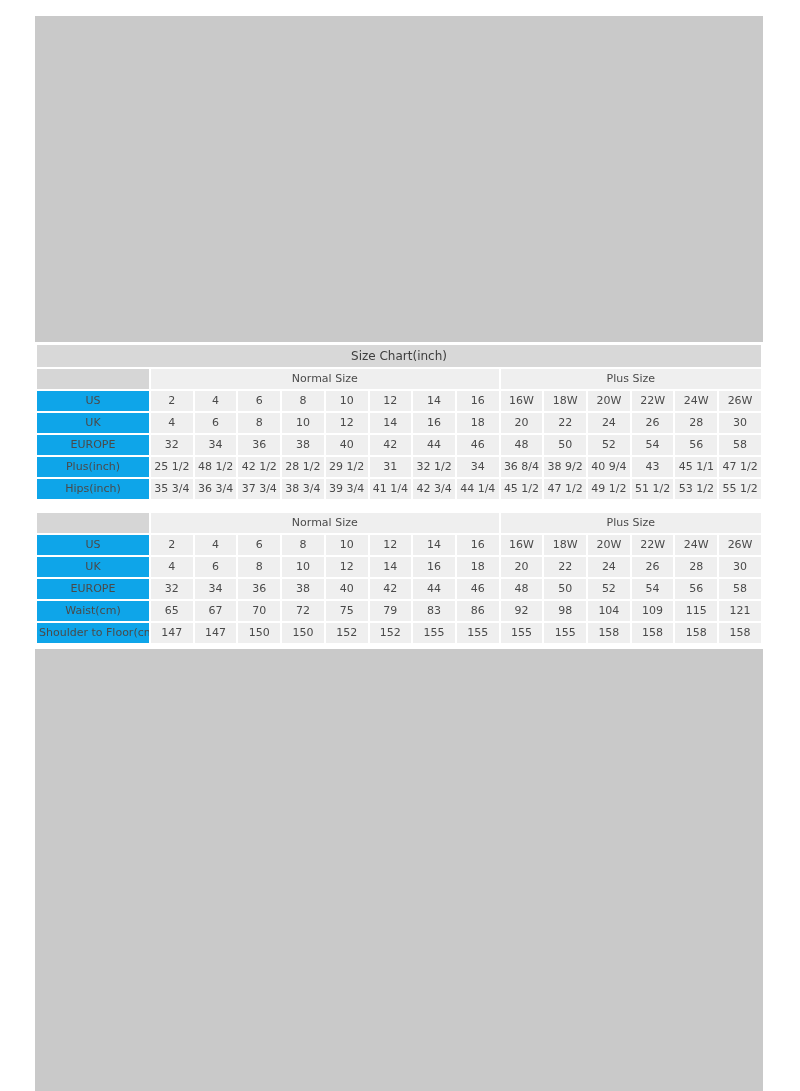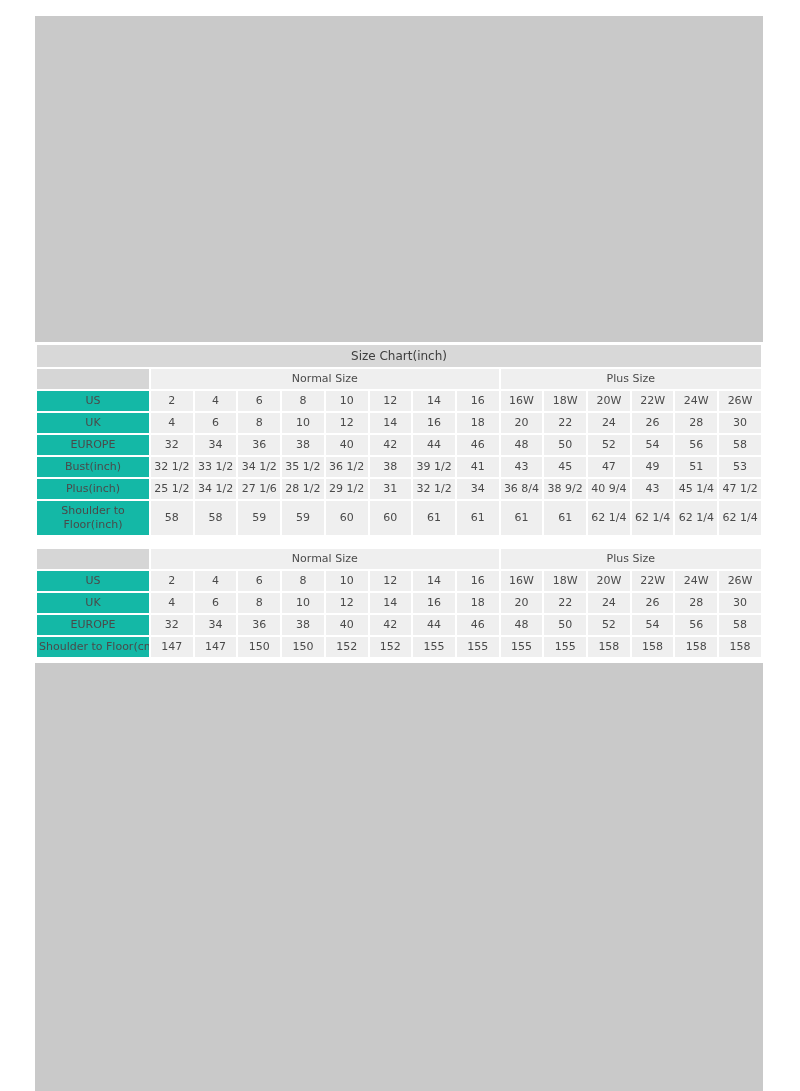"US" table.size-chart td.label { background: #14b8a6 -> #0ea5e9 }
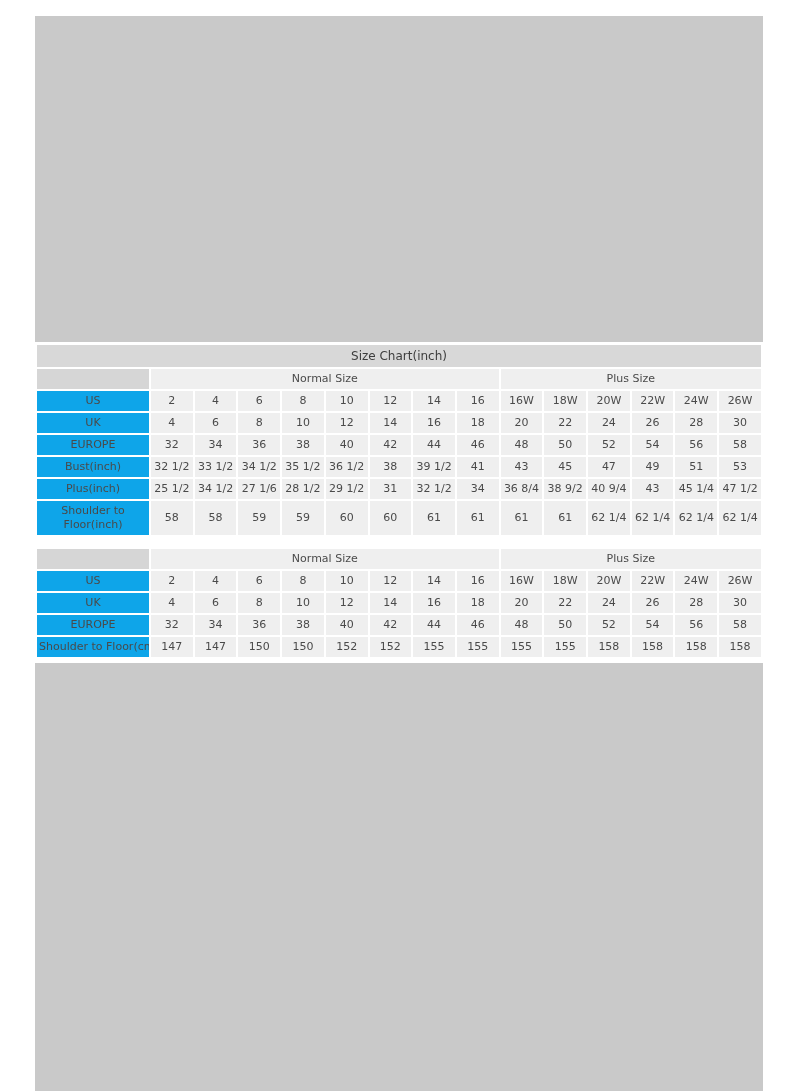"Bust(inch)" tr { html: <tr> <td>Bust(inch)</td> <td>32 1/2</td> <td>33 1/2</td> <td>34 1/2</td> <td>35 1/2</td> <td>36 1/2</td> <td>38</td> <td>39 1/2</td> <td>41</td> <td>43</td> <td>45</td> <td>47</td> <td>49</td> <td>51</td> <td>53</td> </tr> -> none }
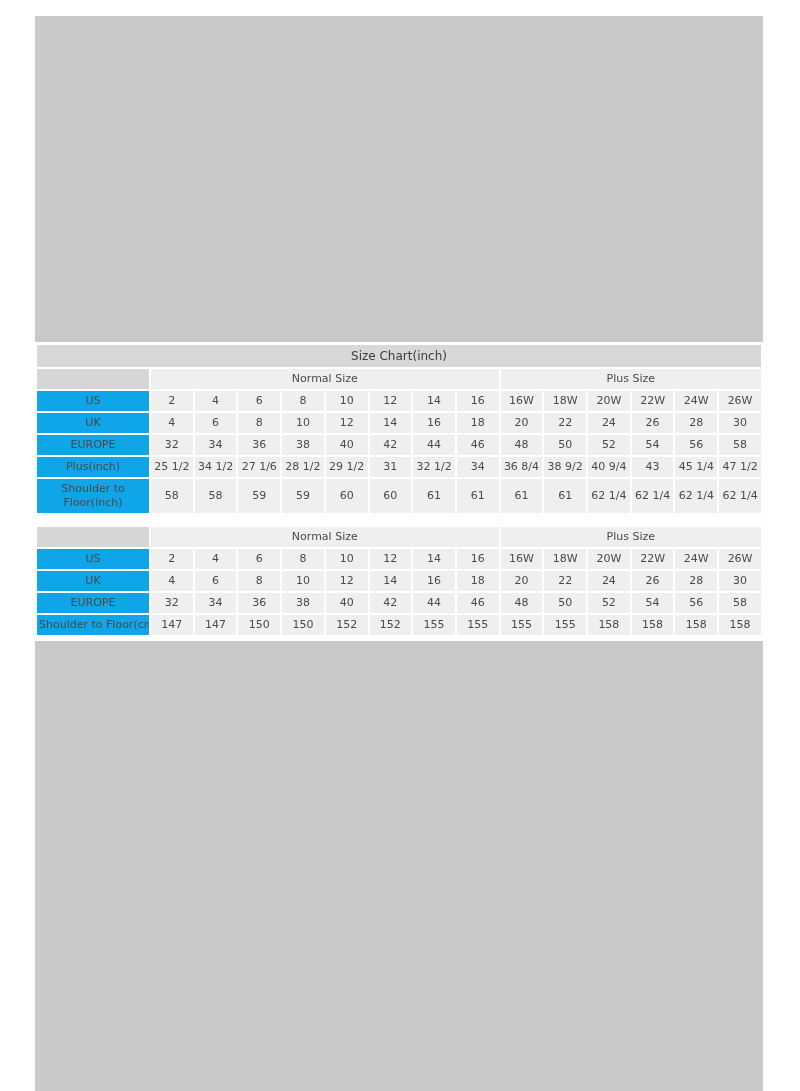"34 1/2" td { text: 34 -> 48 }
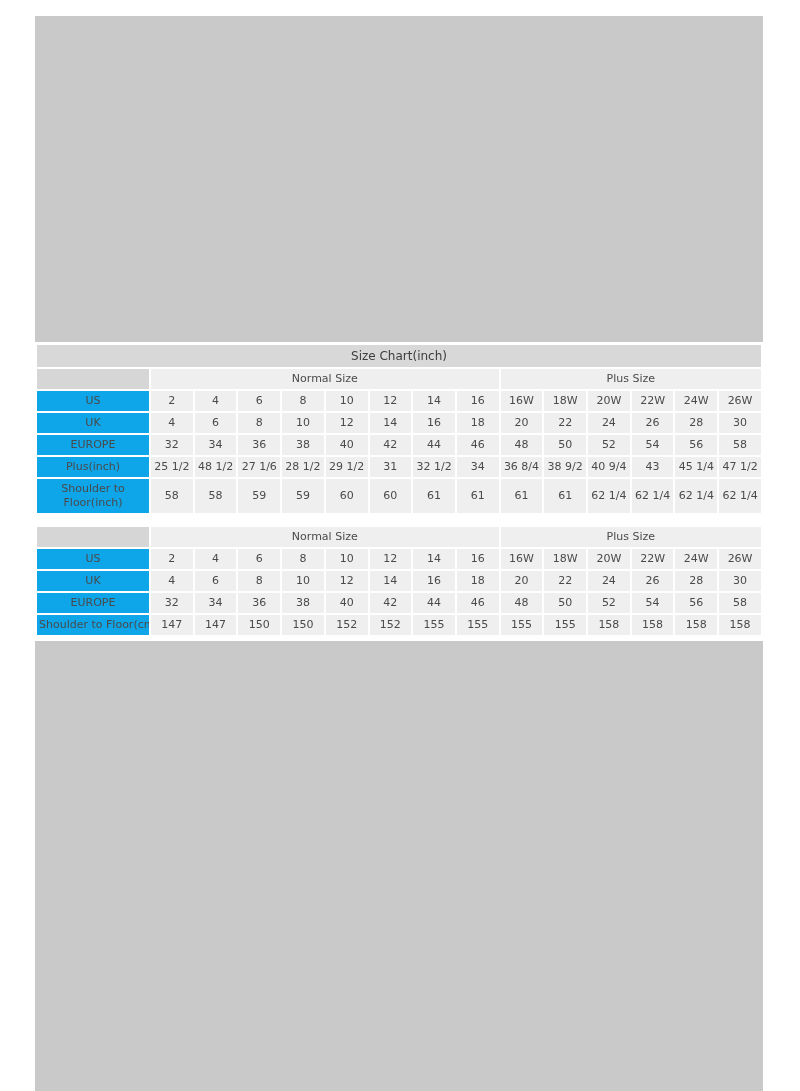"27 1/6" td { text: 27 1/6 -> 42 1/2 }
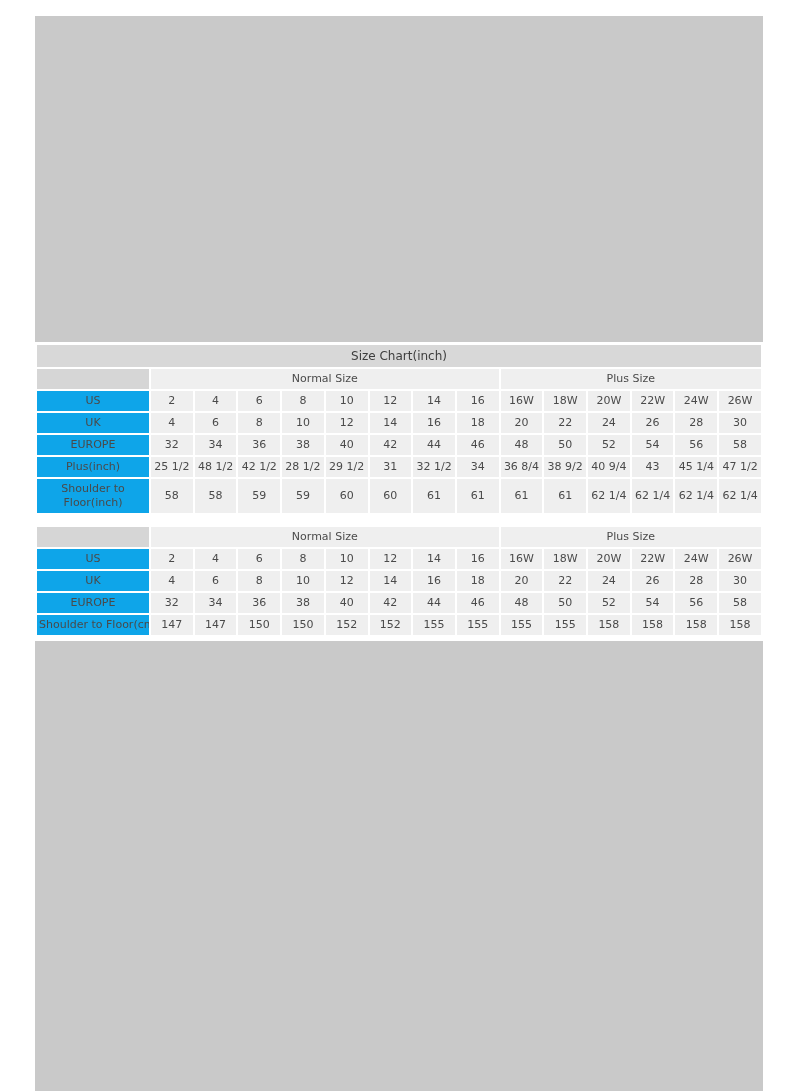"45 1/4" td { text: 1/4 -> 1/1 }
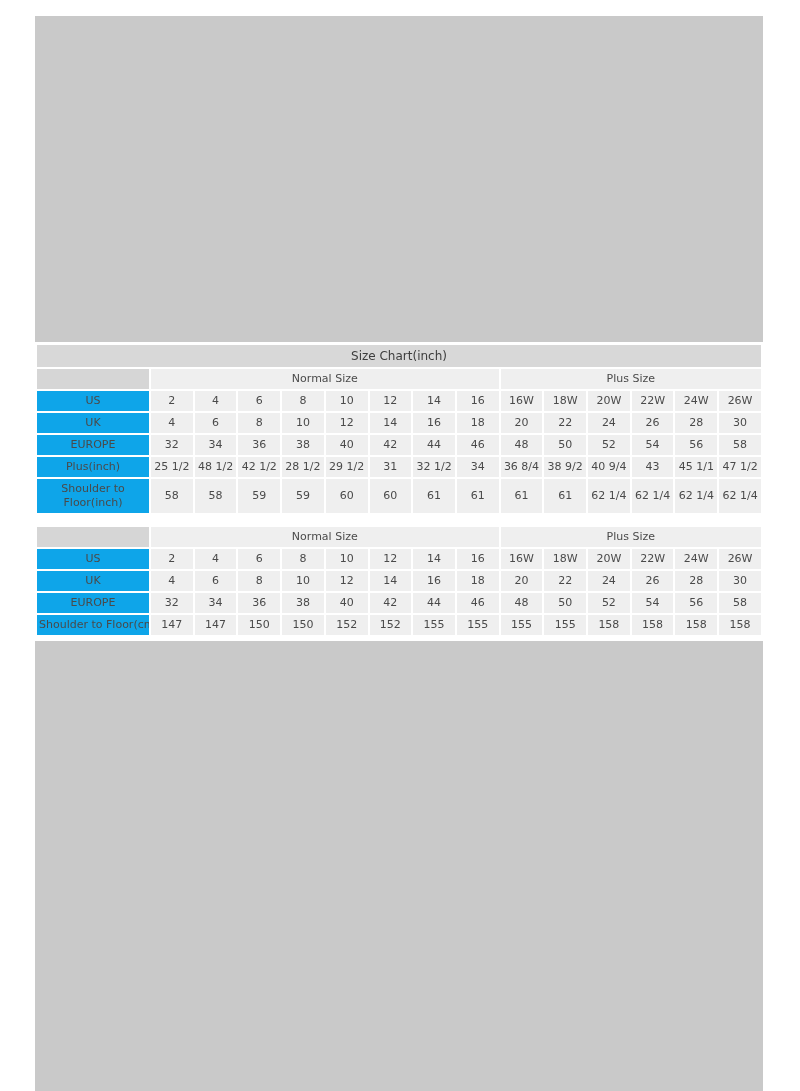"Hips(inch)" tr { html: none -> <tr> <td>Hips(inch)</td> <td>35 3/4</td> <td>36 3/4</td> <td>37 3/4</td> <td>38 3/4</td> <td>39 3/4</td> <td>41 1/4</td> <td>42 3/4</td> <td>44 1/4</td> <td>45 1/2</td> <td>47 1/2</td> <td>49 1/2</td> <td>51 1/2</td> <td>53 1/2</td> <td>55 1/2</td> </tr> }
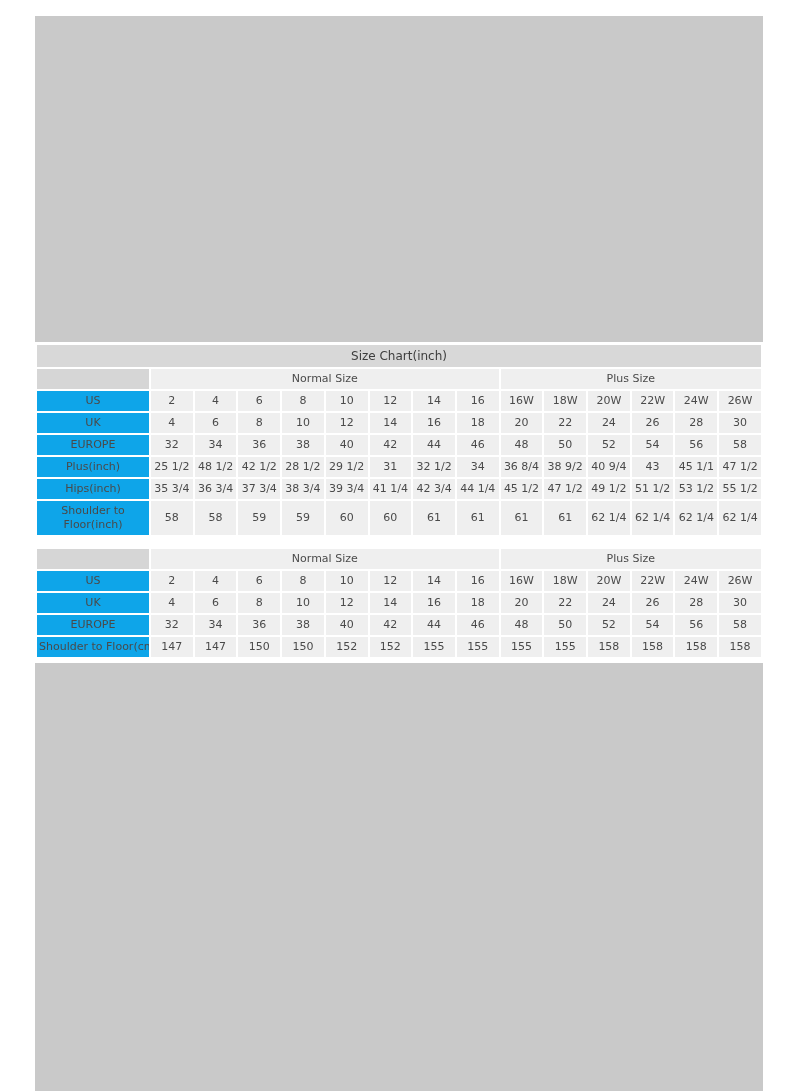"Shoulder to Floor(inch)" tr { html: <tr> <td>Shoulder to Floor(inch)</td> <td>58</td> <td>58</td> <td>59</td> <td>59</td> <td>60</td> <td>60</td> <td>61</td> <td>61</td> <td>61</td> <td>61</td> <td>62 1/4</td> <td>62 1/4</td> <td>62 1/4</td> <td>62 1/4</td> </tr> -> none }
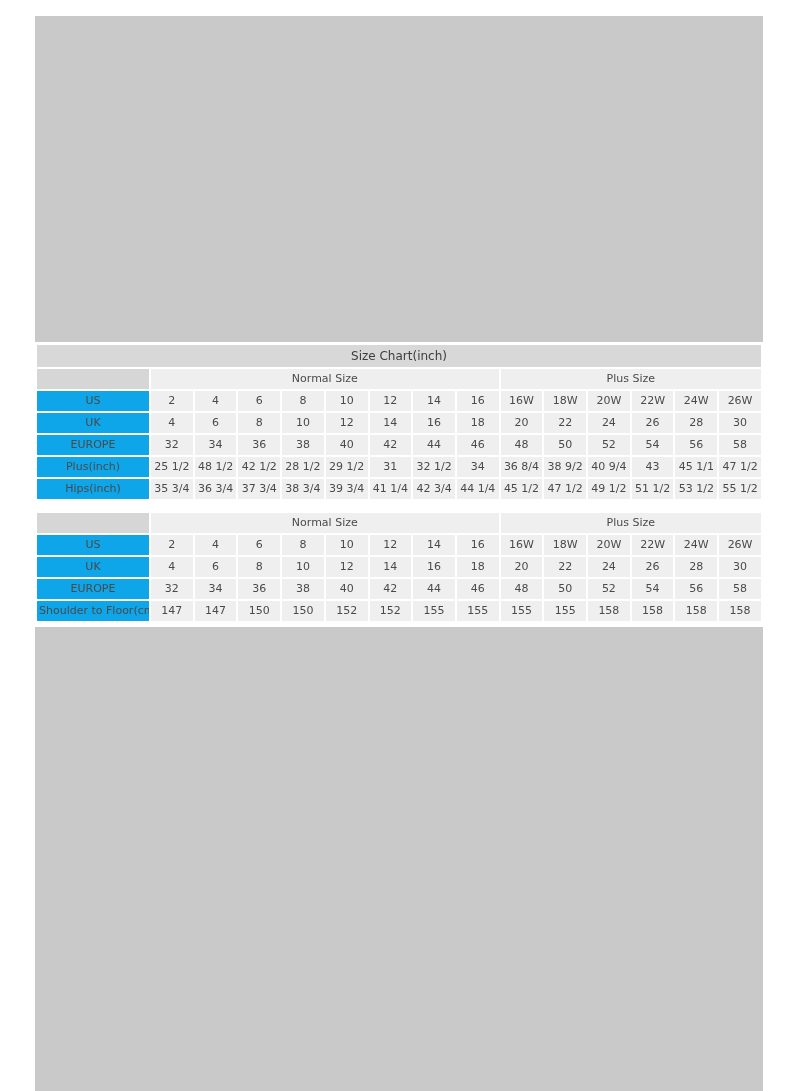"Waist(cm)" tr { html: none -> <tr> <td>Waist(cm)</td> <td>65</td> <td>67</td> <td>70</td> <td>72</td> <td>75</td> <td>79</td> <td>83</td> <td>86</td> <td>92</td> <td>98</td> <td>104</td> <td>109</td> <td>115</td> <td>121</td> </tr> }
